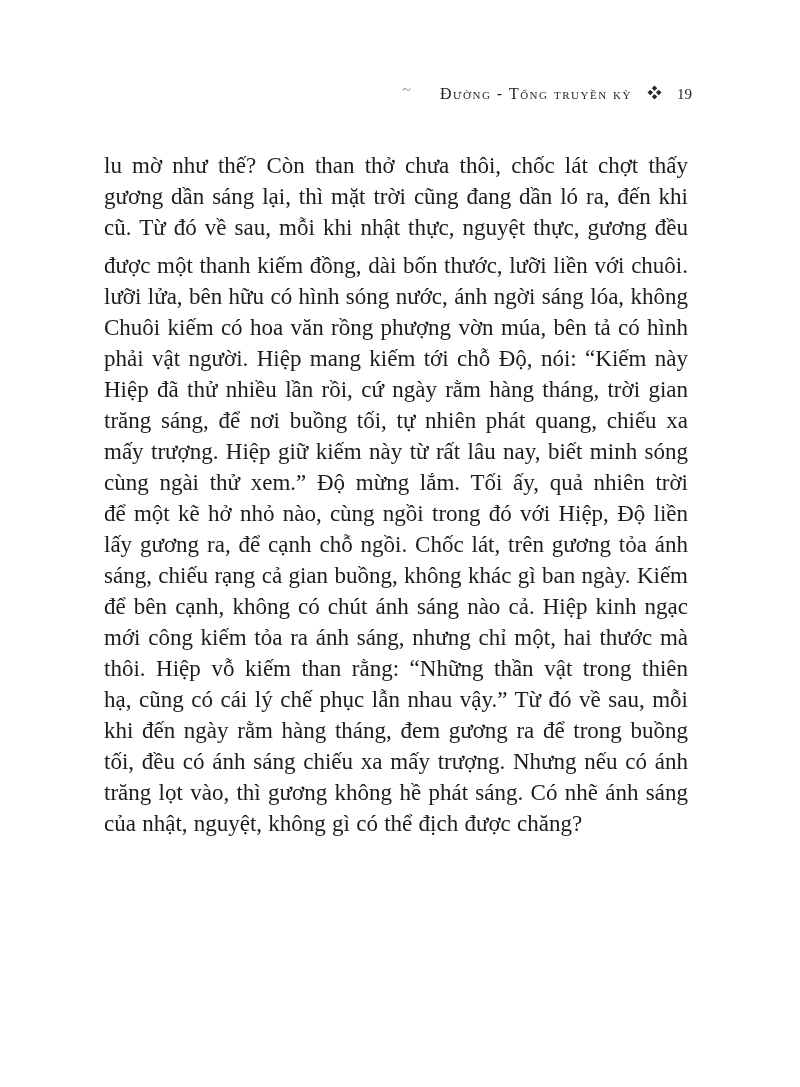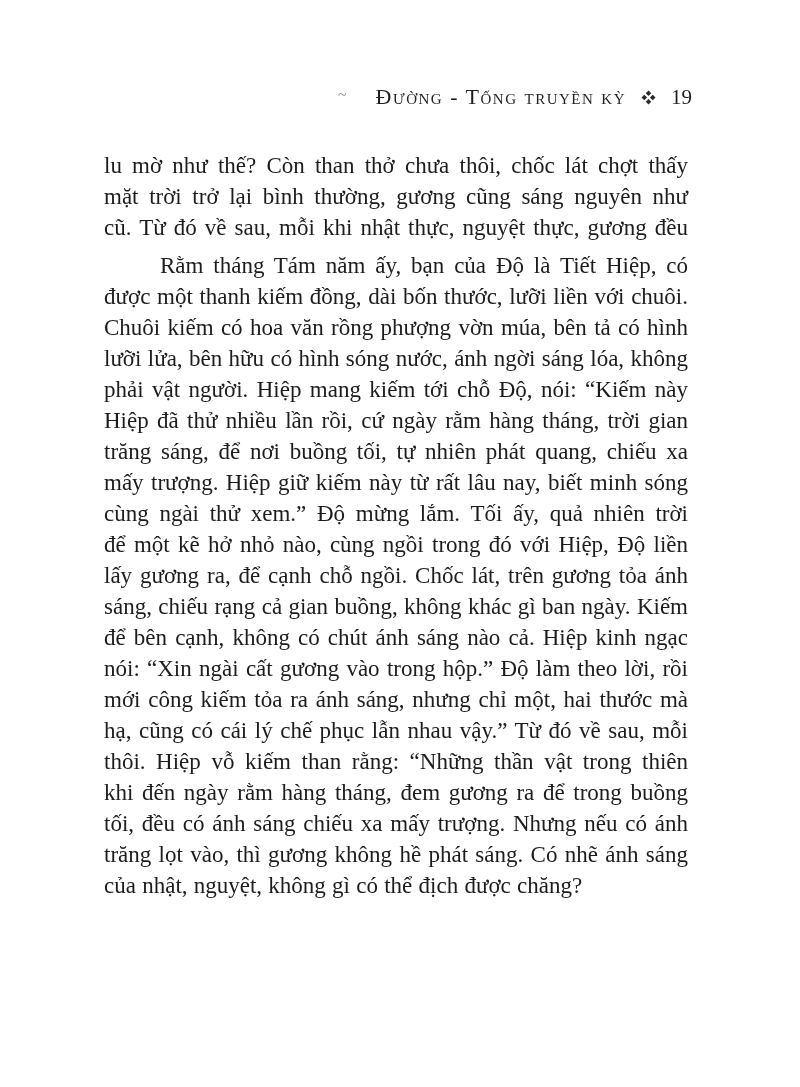"Đường - Tống truyền kỳ" .header-title { font-size: 22px -> 16px }
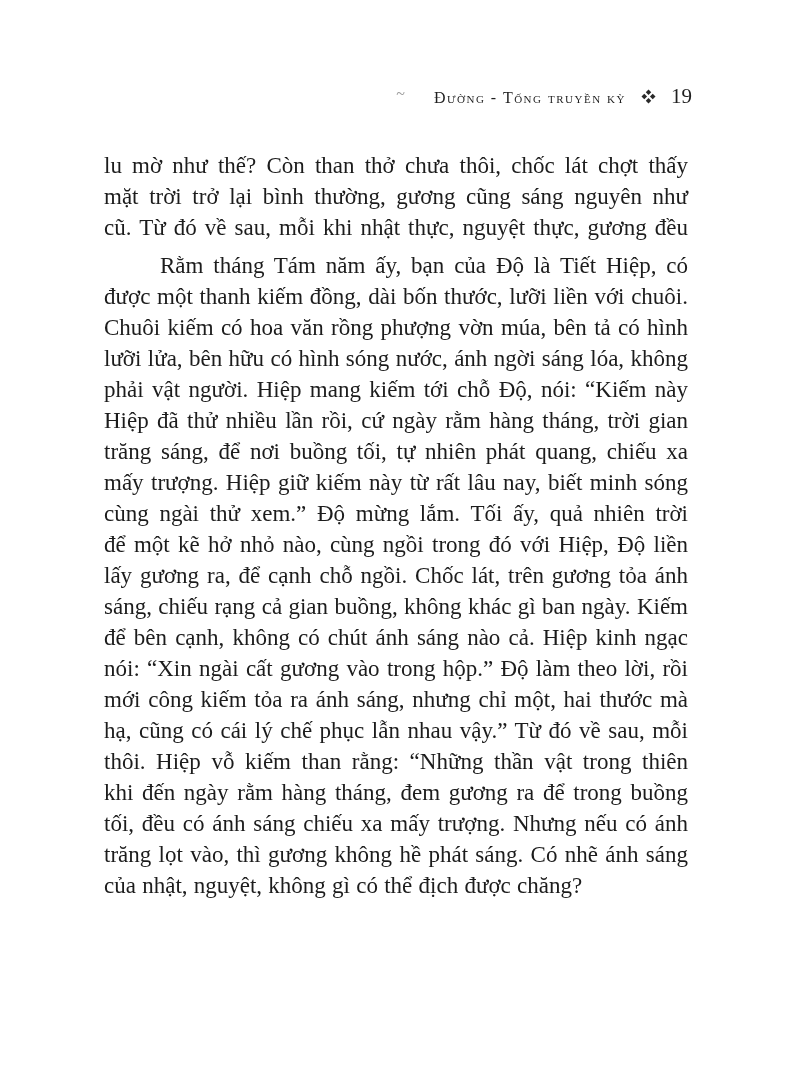"19" .header-page-number { font-size: 21px -> 15px }
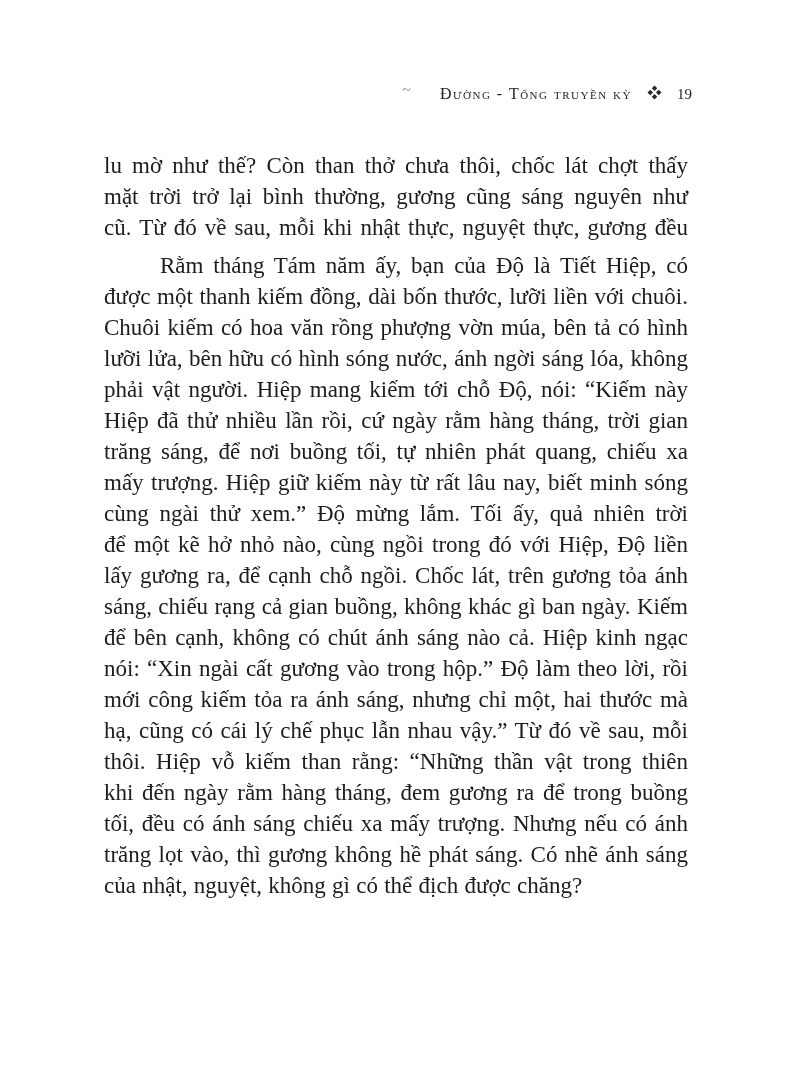"gương dần sáng lại, thì" div.line { html: none -> <div>gương dần sáng lại, thì mặt trời cũng đang dần ló ra, đến khi</div> }
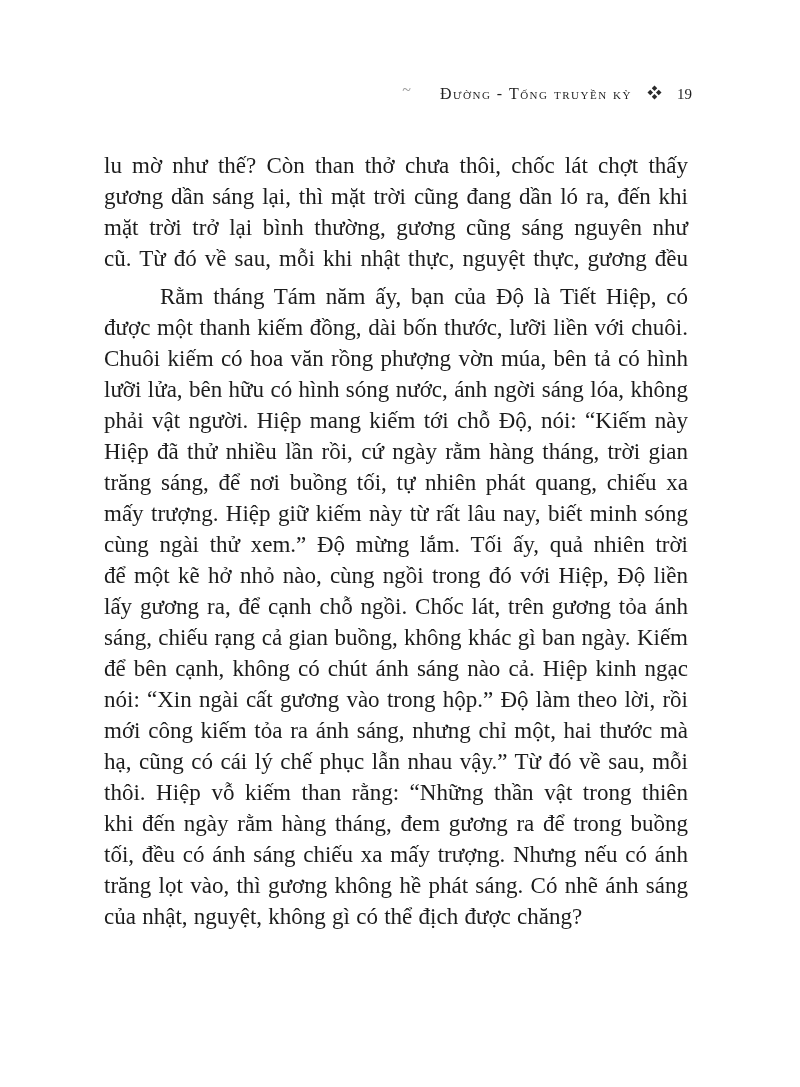"mặt trời trở lại bình" div.line { html: <div>mặt trời trở lại bình thường, gương cũng sáng nguyên như</div> -> none }
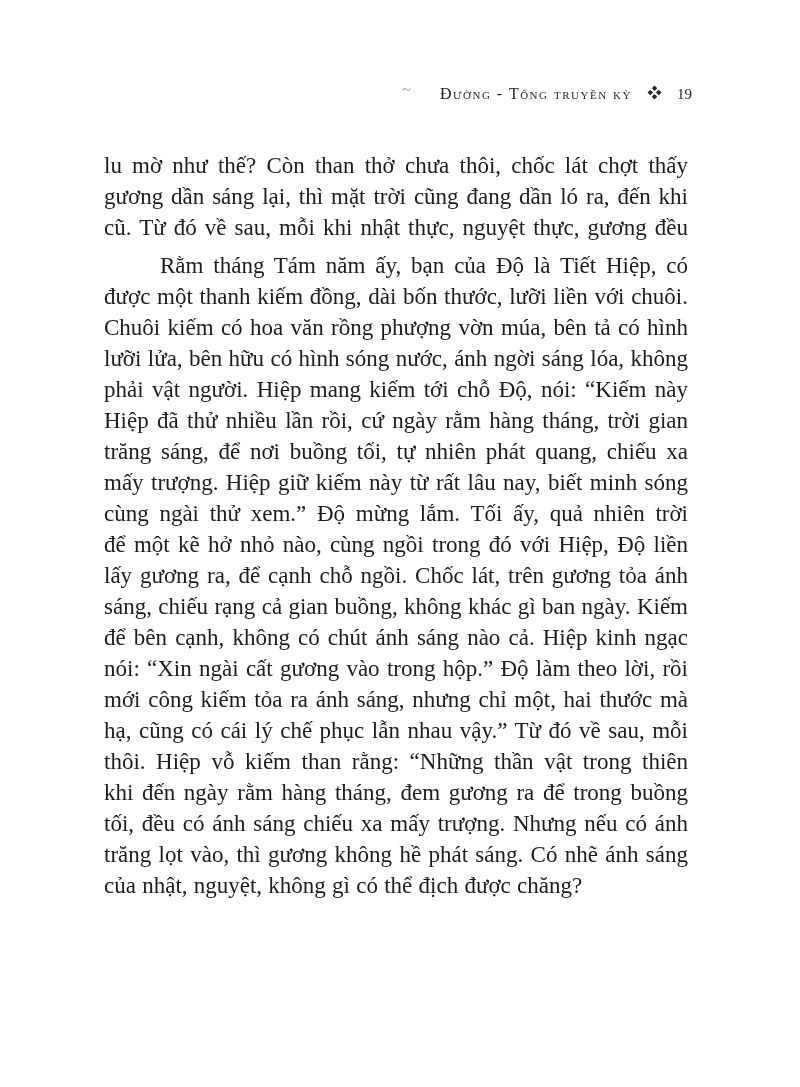"Rằm tháng Tám năm ấy," div.line { html: <div>Rằm tháng Tám năm ấy, bạn của Độ là Tiết Hiệp, có</div> -> none }
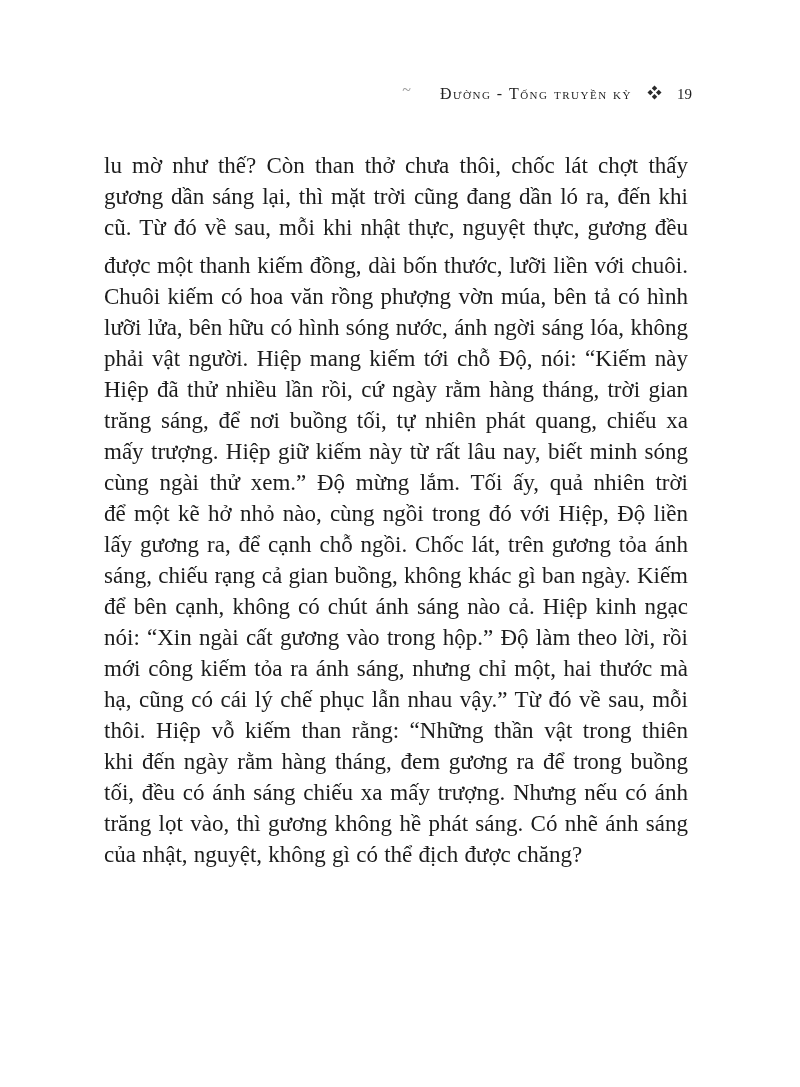"Chuôi kiếm có hoa văn" div.line { order: before "lưỡi lửa, bên hữu có" -> after "lưỡi lửa, bên hữu có" }
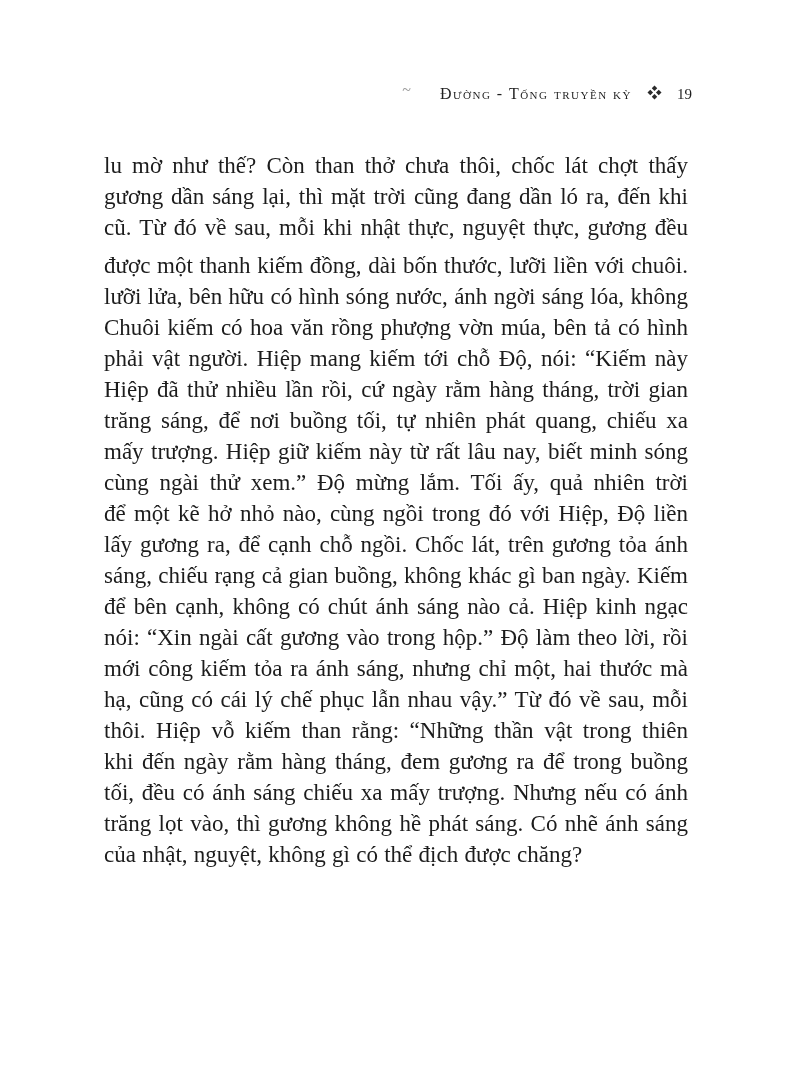"nói: “Xin ngài cất gương" div.line { html: <div>nói: “Xin ngài cất gương vào trong hộp.” Độ làm theo lời, rồi</div> -> none }
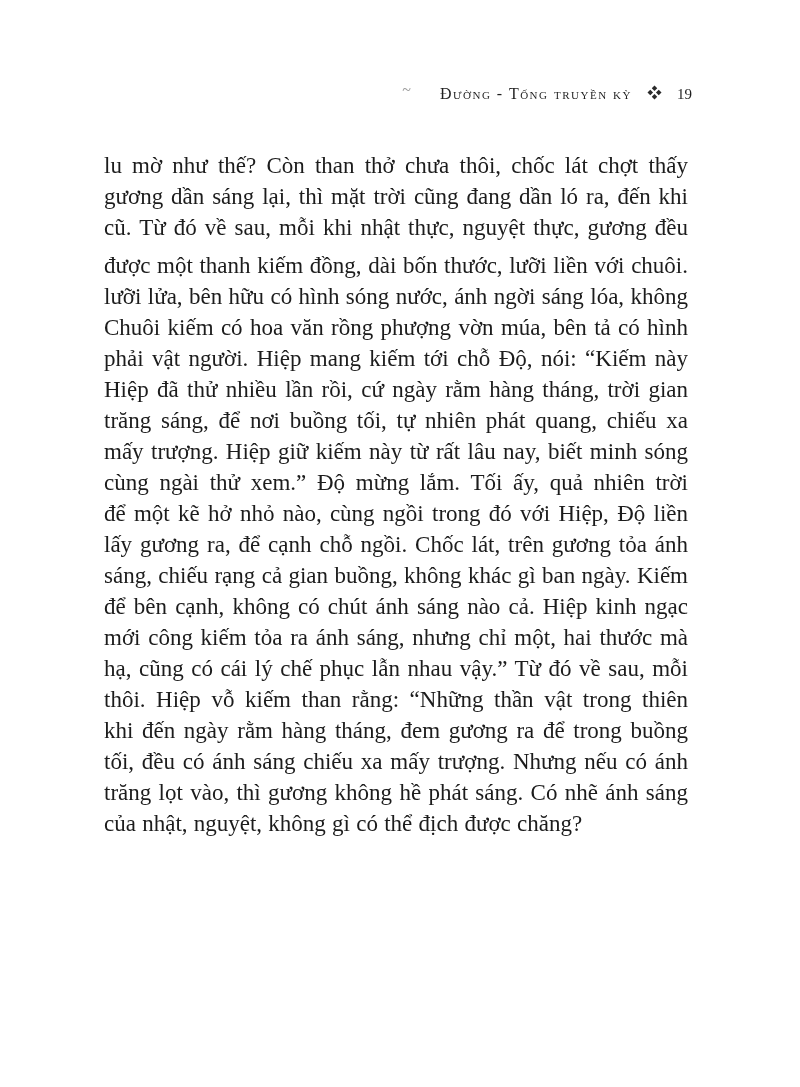"hạ, cũng có cái lý" div.line { order: before "thôi. Hiệp vỗ kiếm than" -> after "thôi. Hiệp vỗ kiếm than" }
